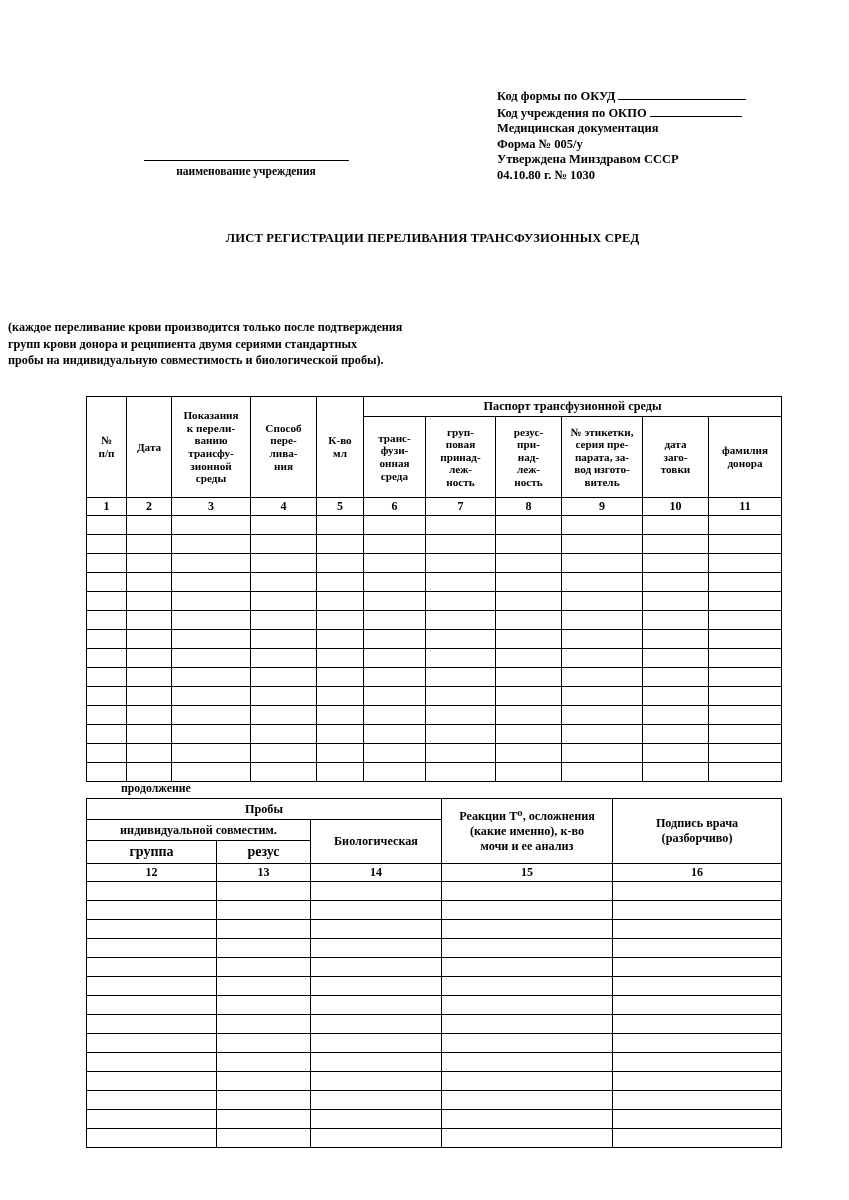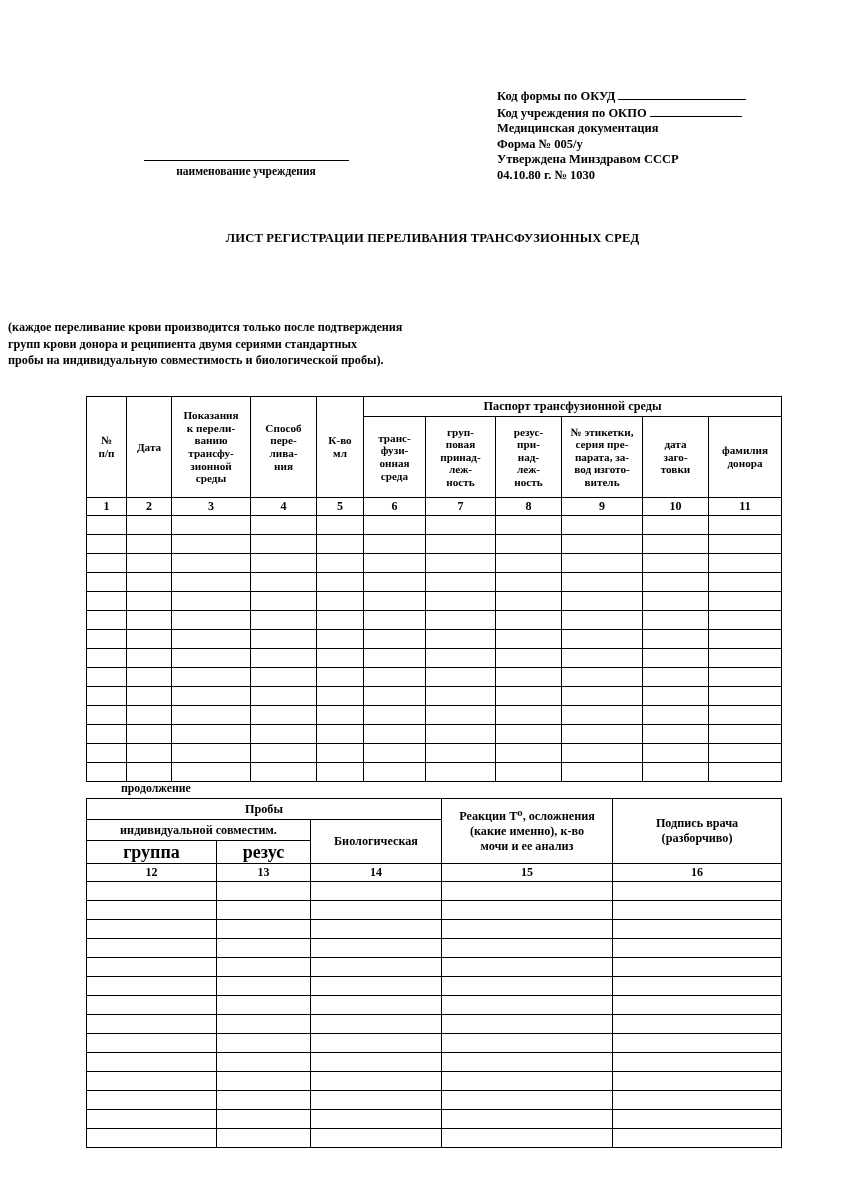"группа" .cont-hdr3 { font-size: 18px -> 14px }
